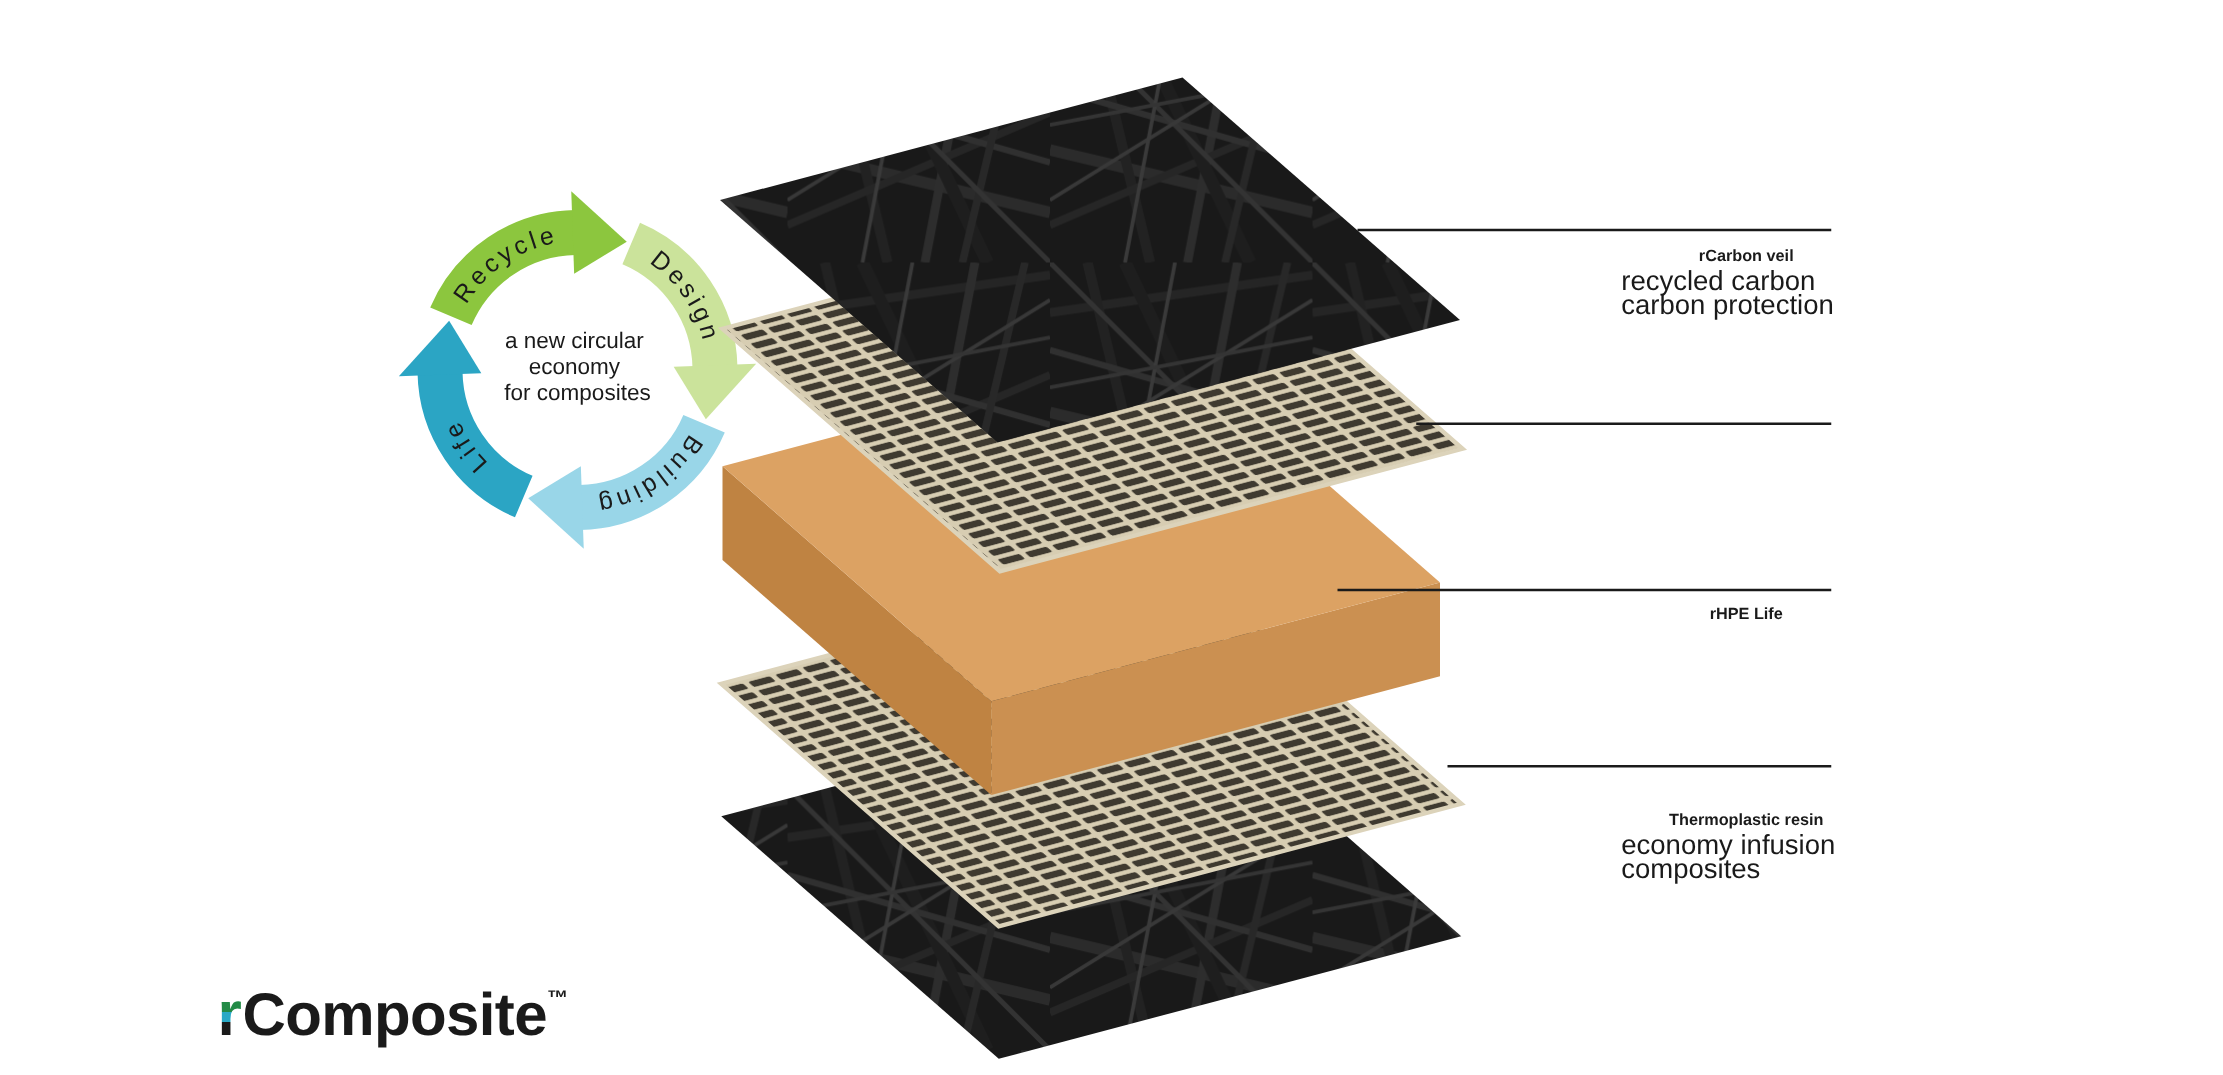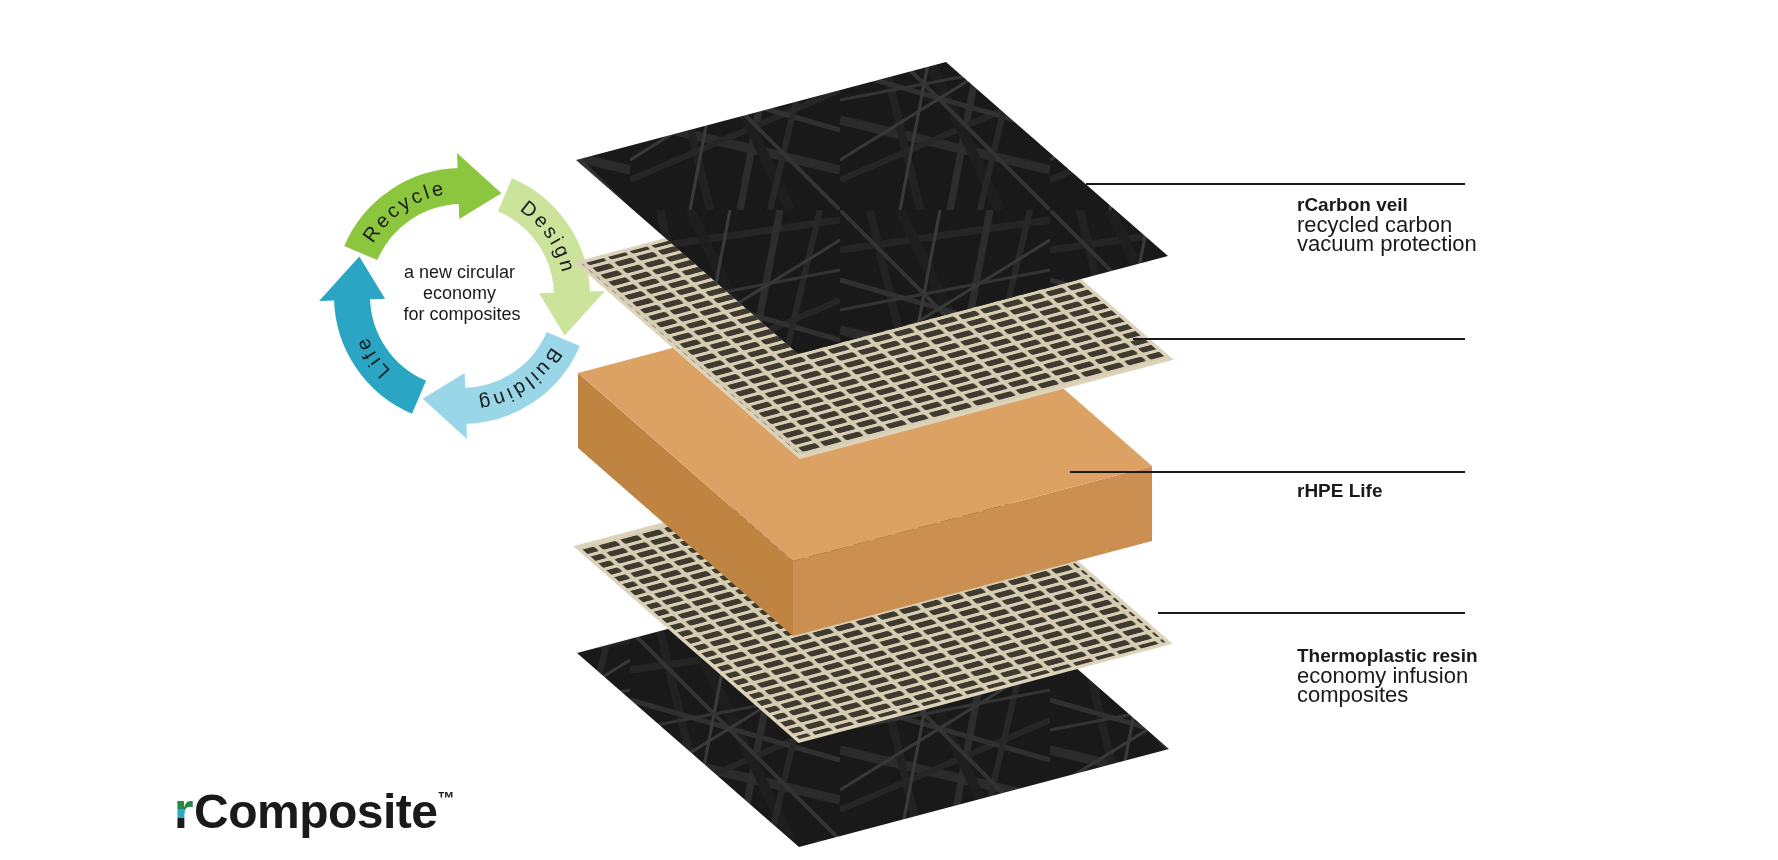"rCarbon veil" .layer-label .t { font-size: 19px -> 13px; text-align: none -> center }
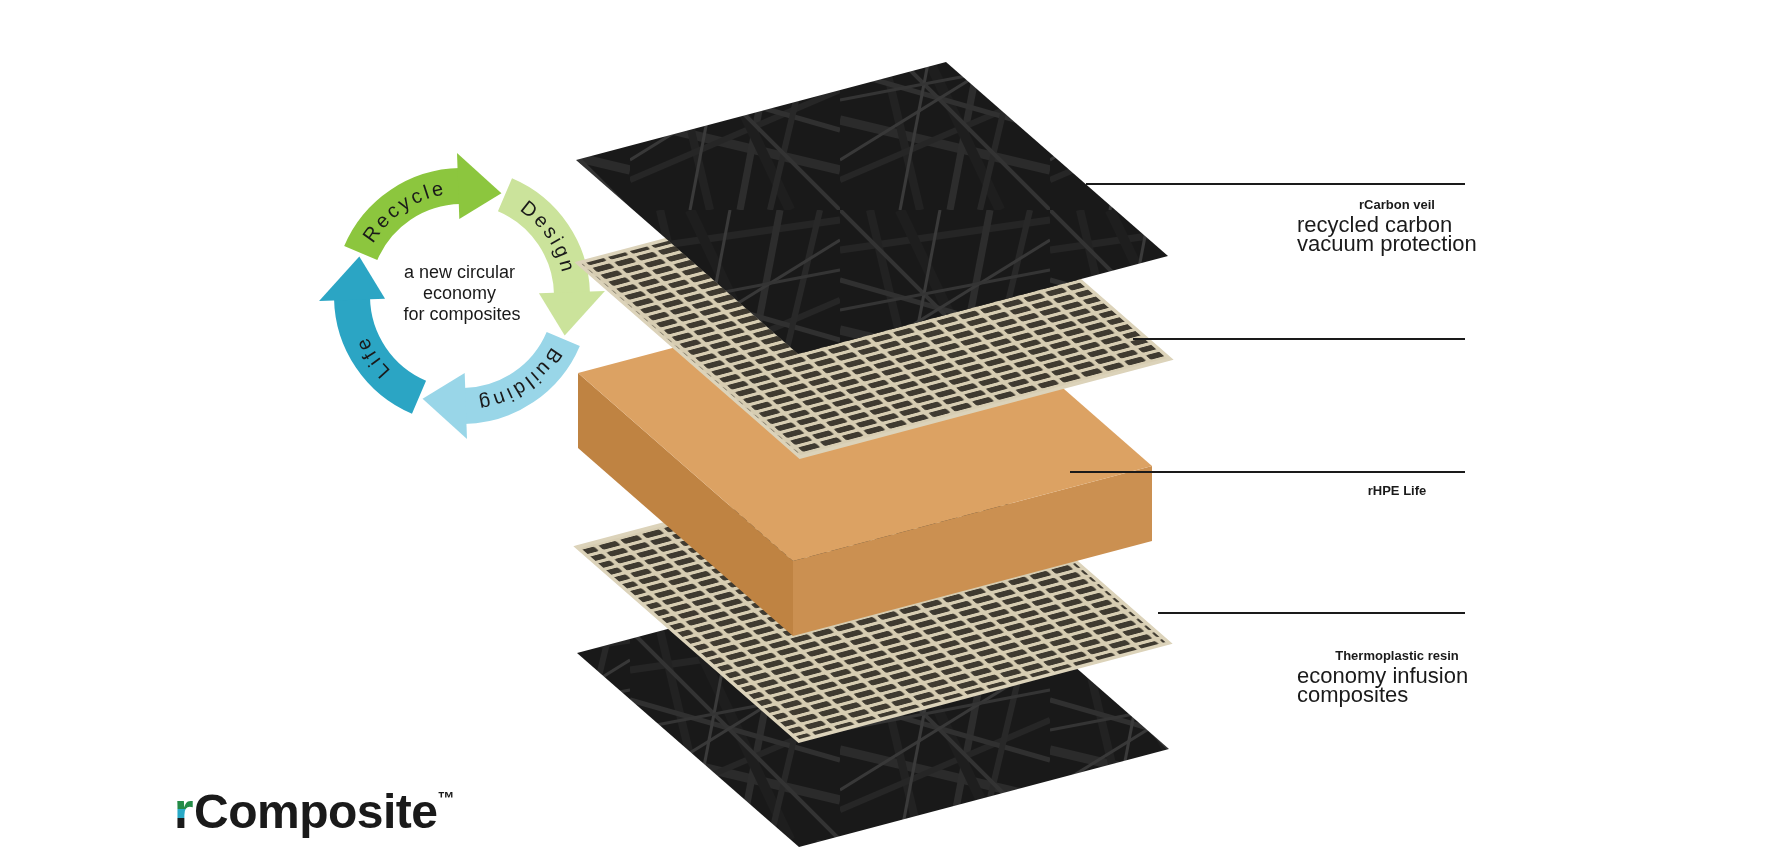"vacuum protection" div.d { text: vacuum -> carbon }
